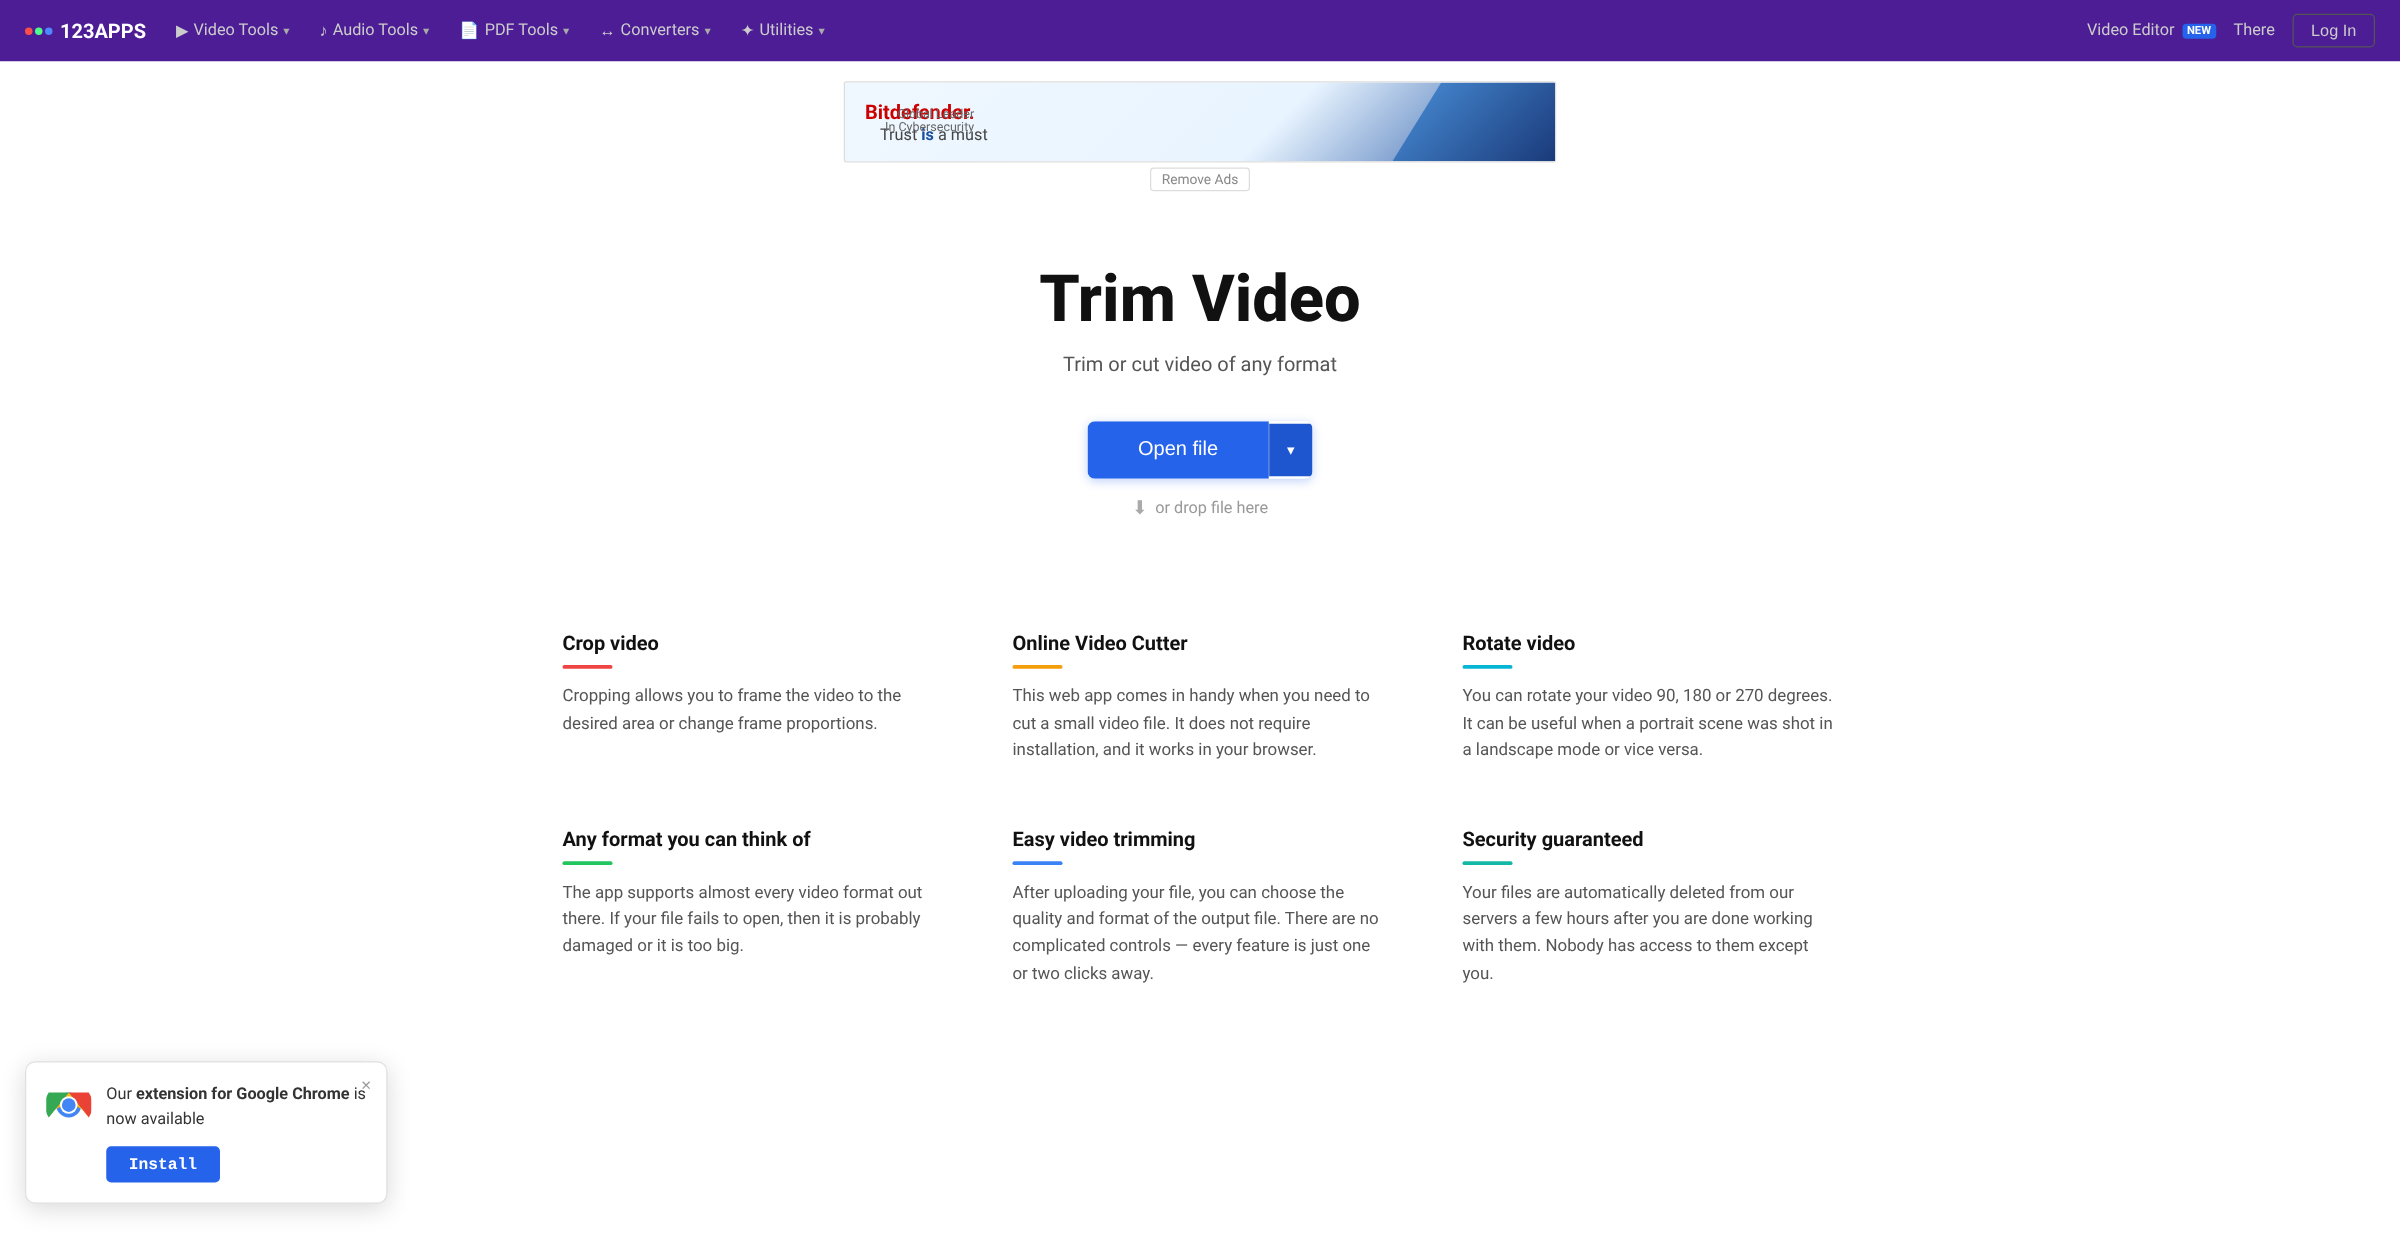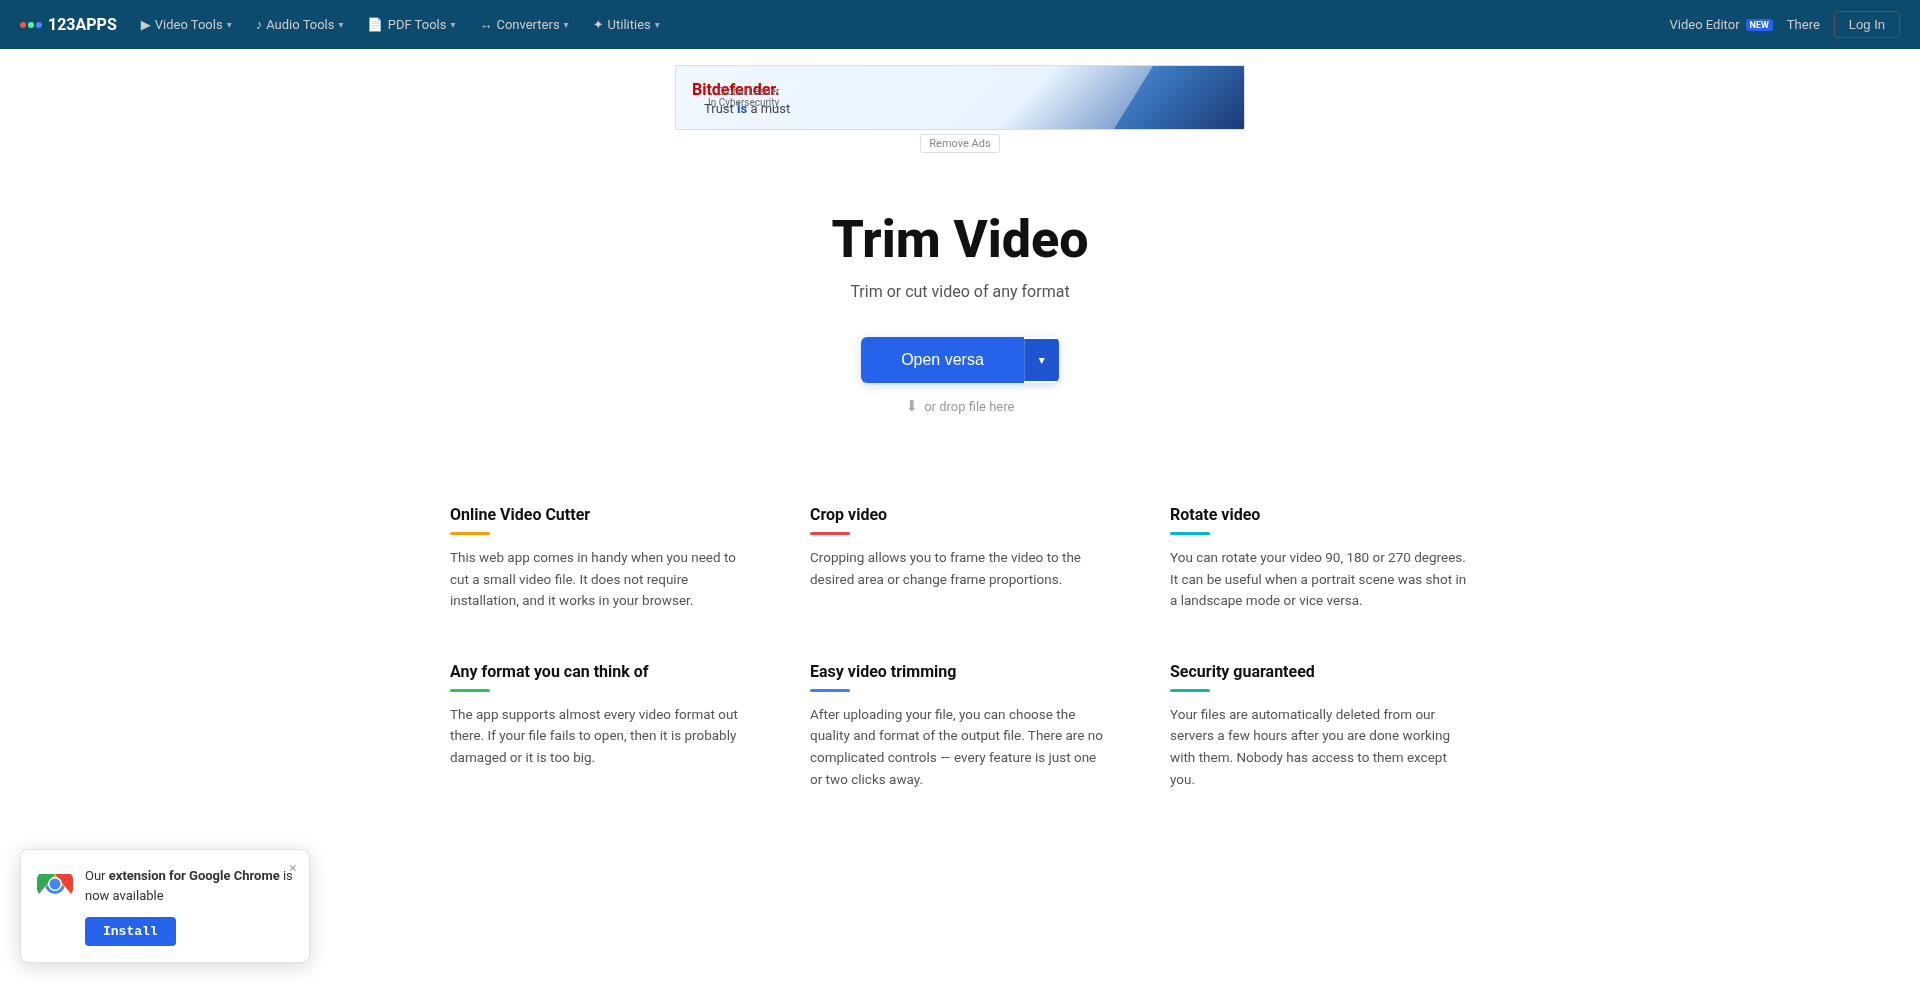"123APPS" .navbar { background: #0c4a6e -> #4c1d95 }
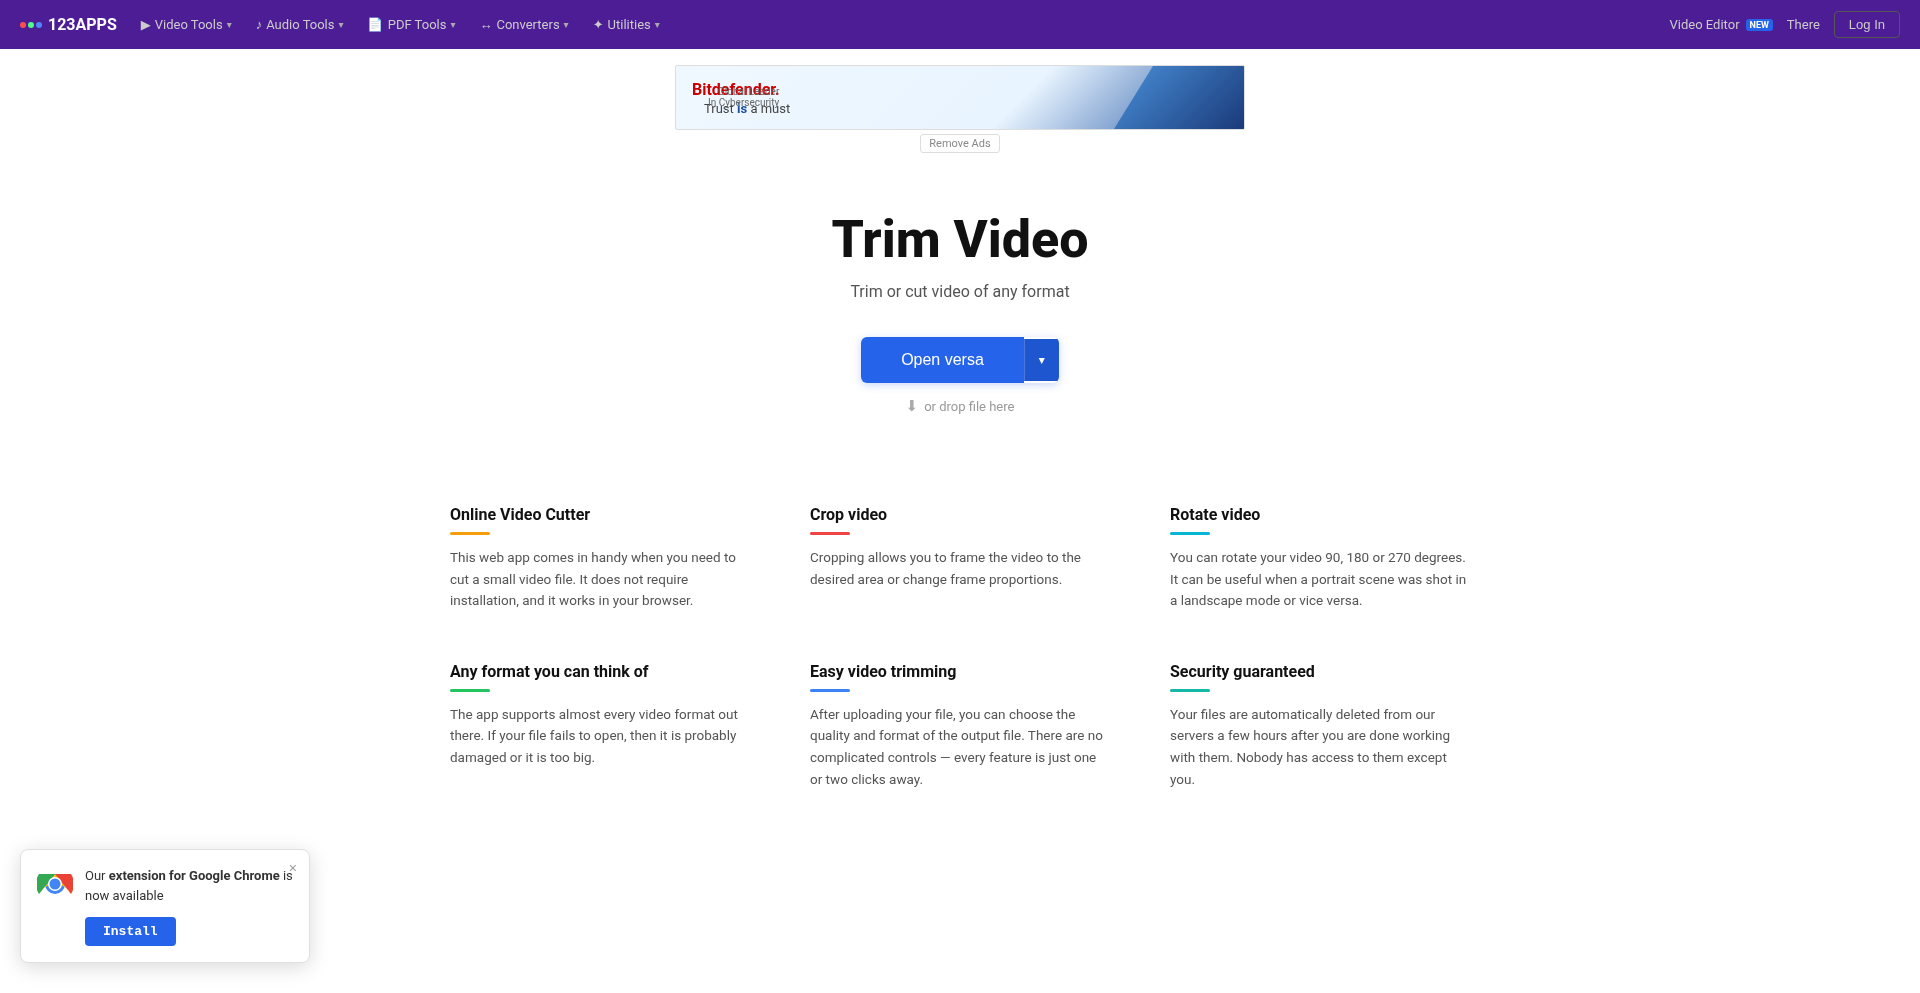"Open versa" button.open-file-btn { text: versa -> file }
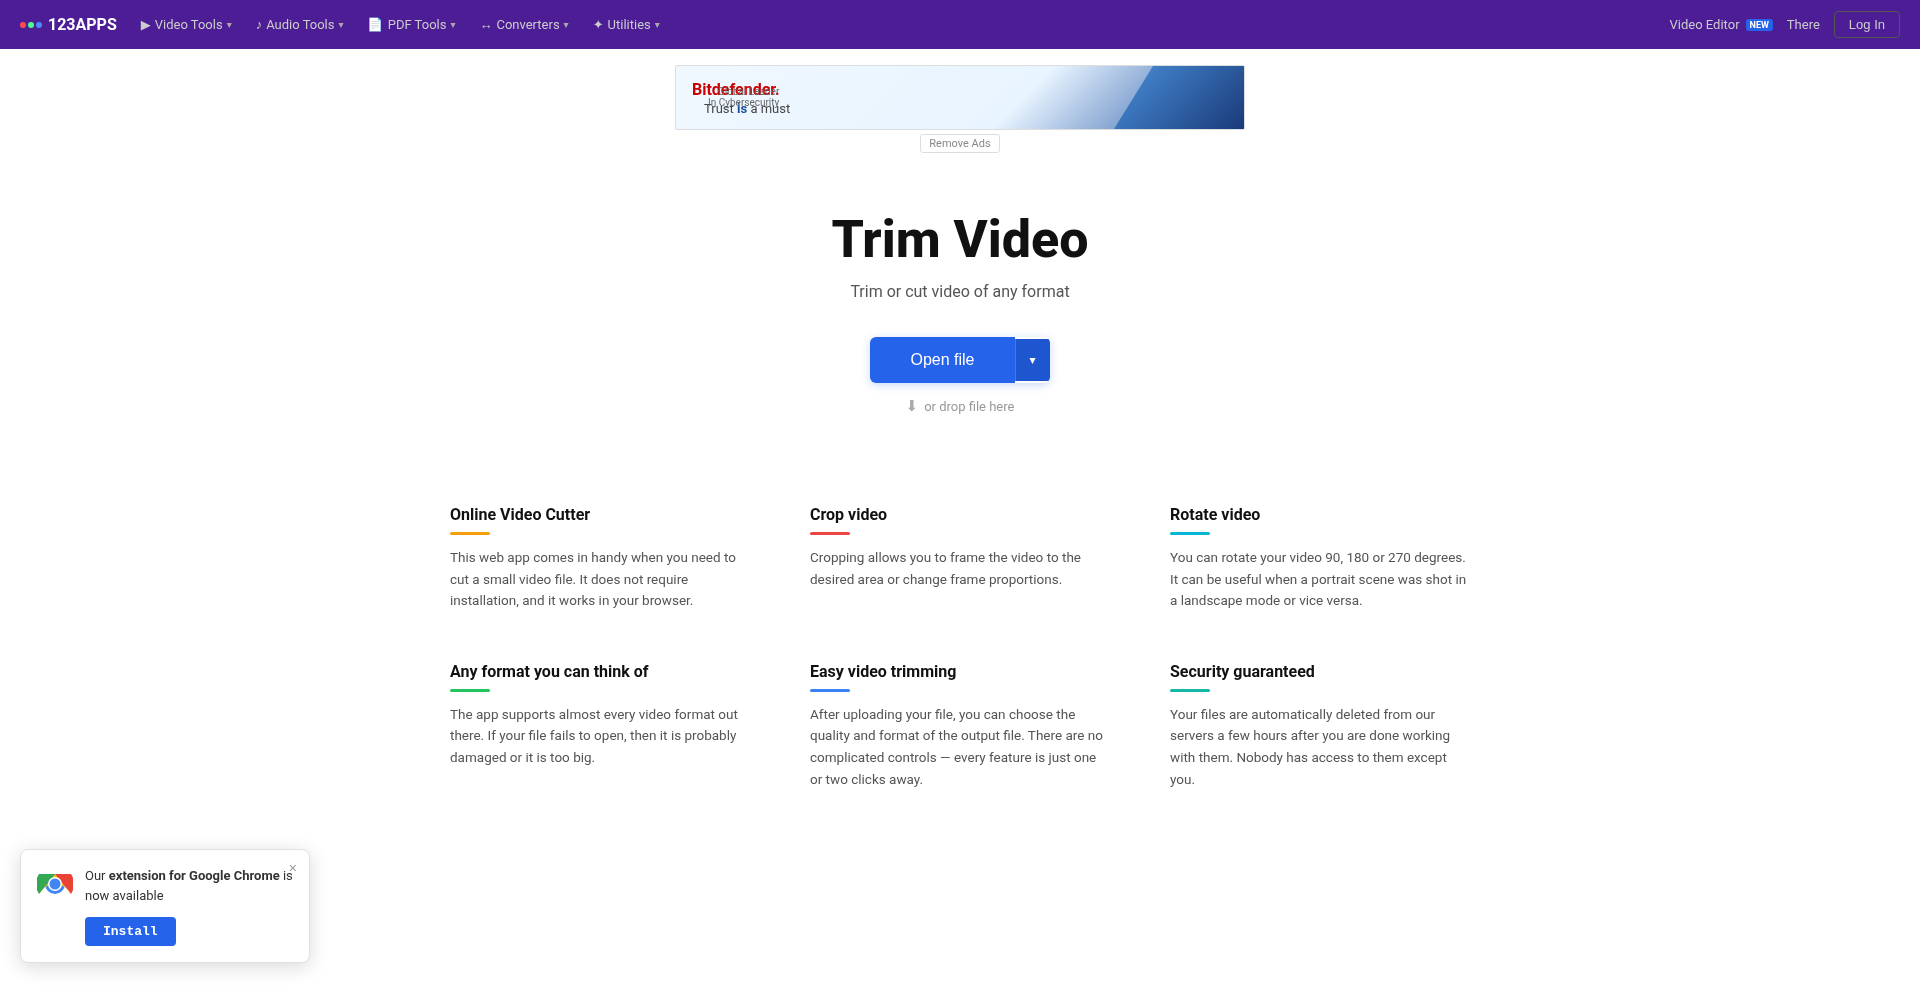"Online Video Cutter" div.feature-item { order: before "Crop video" -> after "Crop video" }
